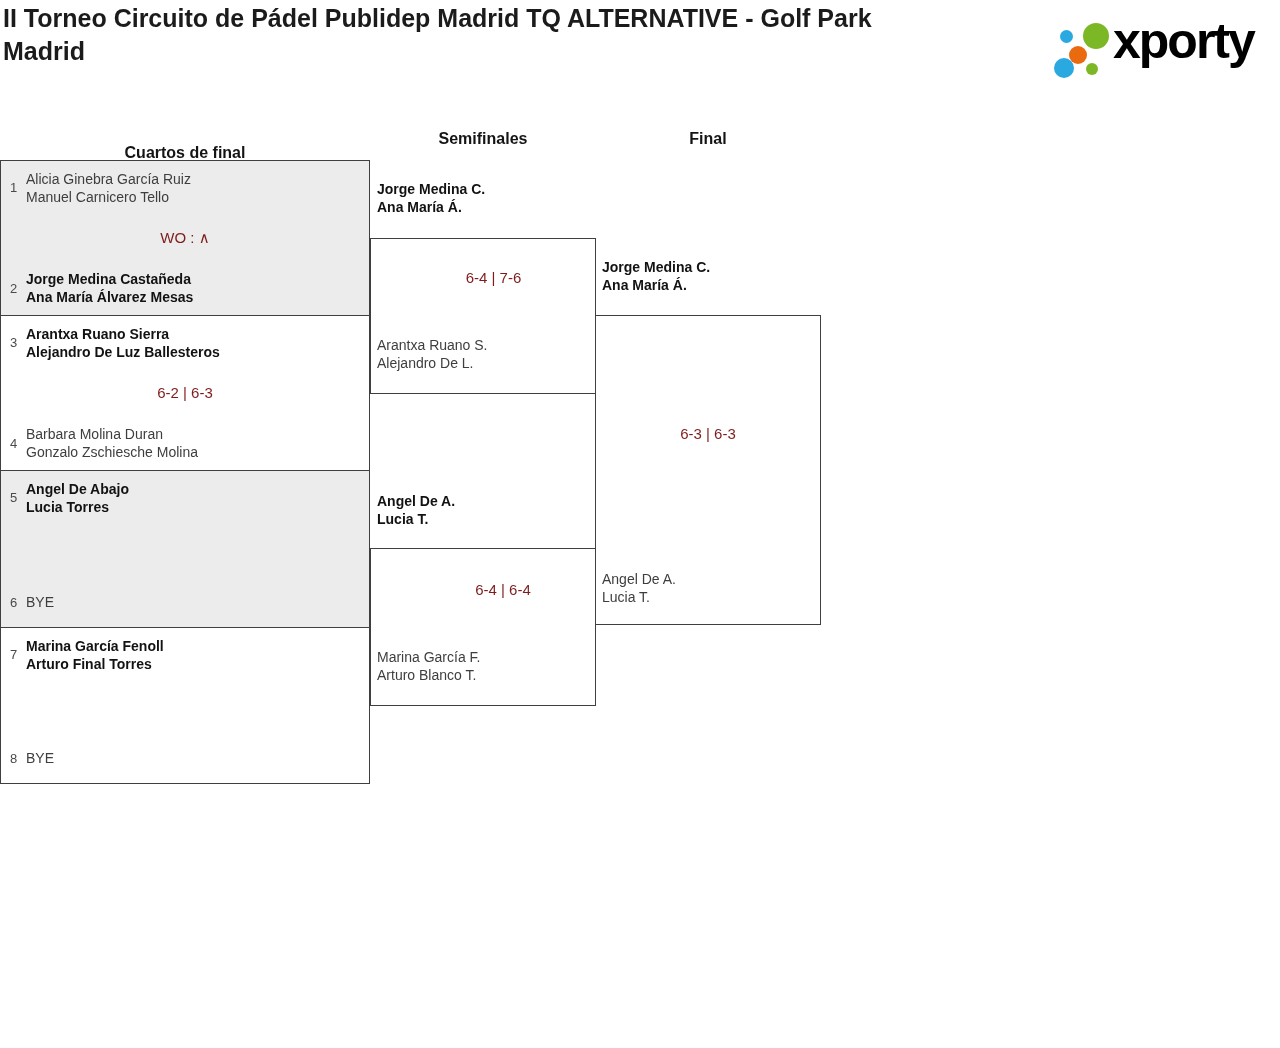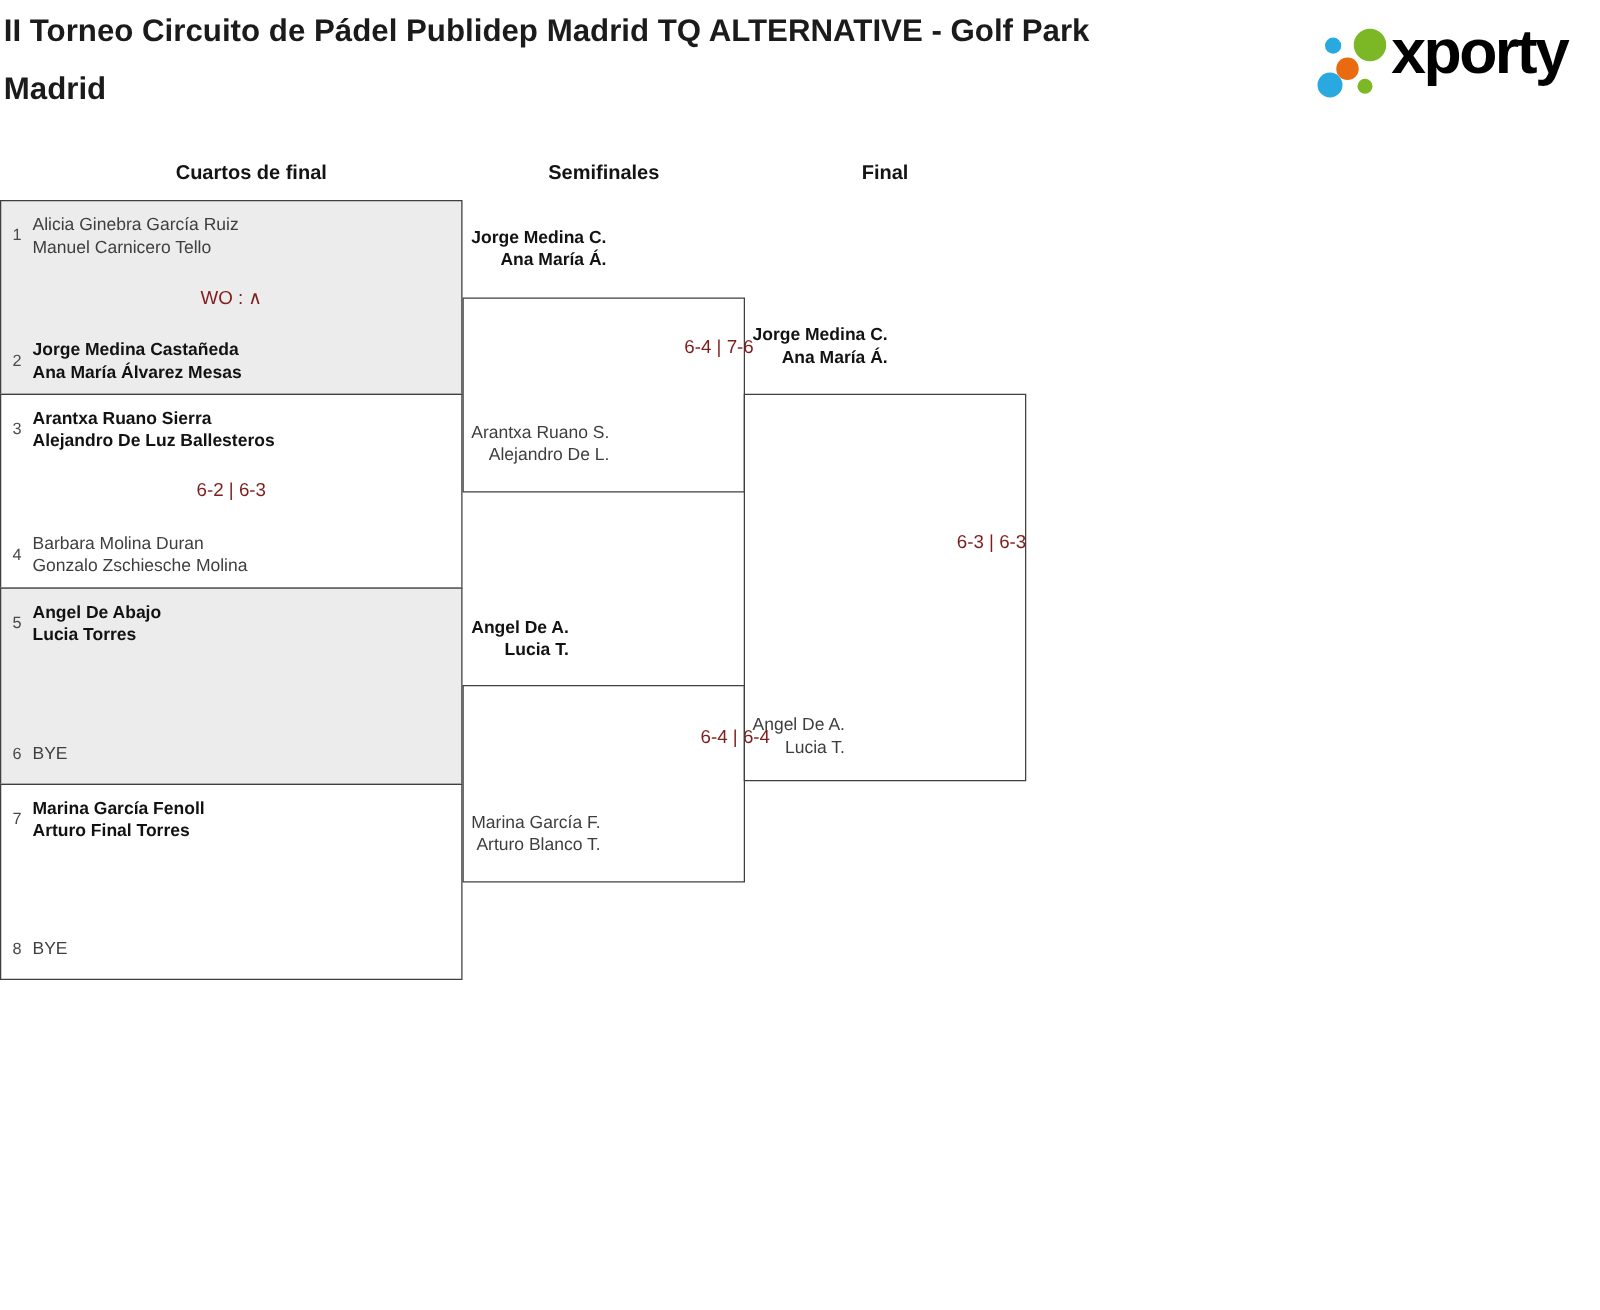"II Torneo Circuito de Pádel" .titles { line-height: 46px -> 33px }
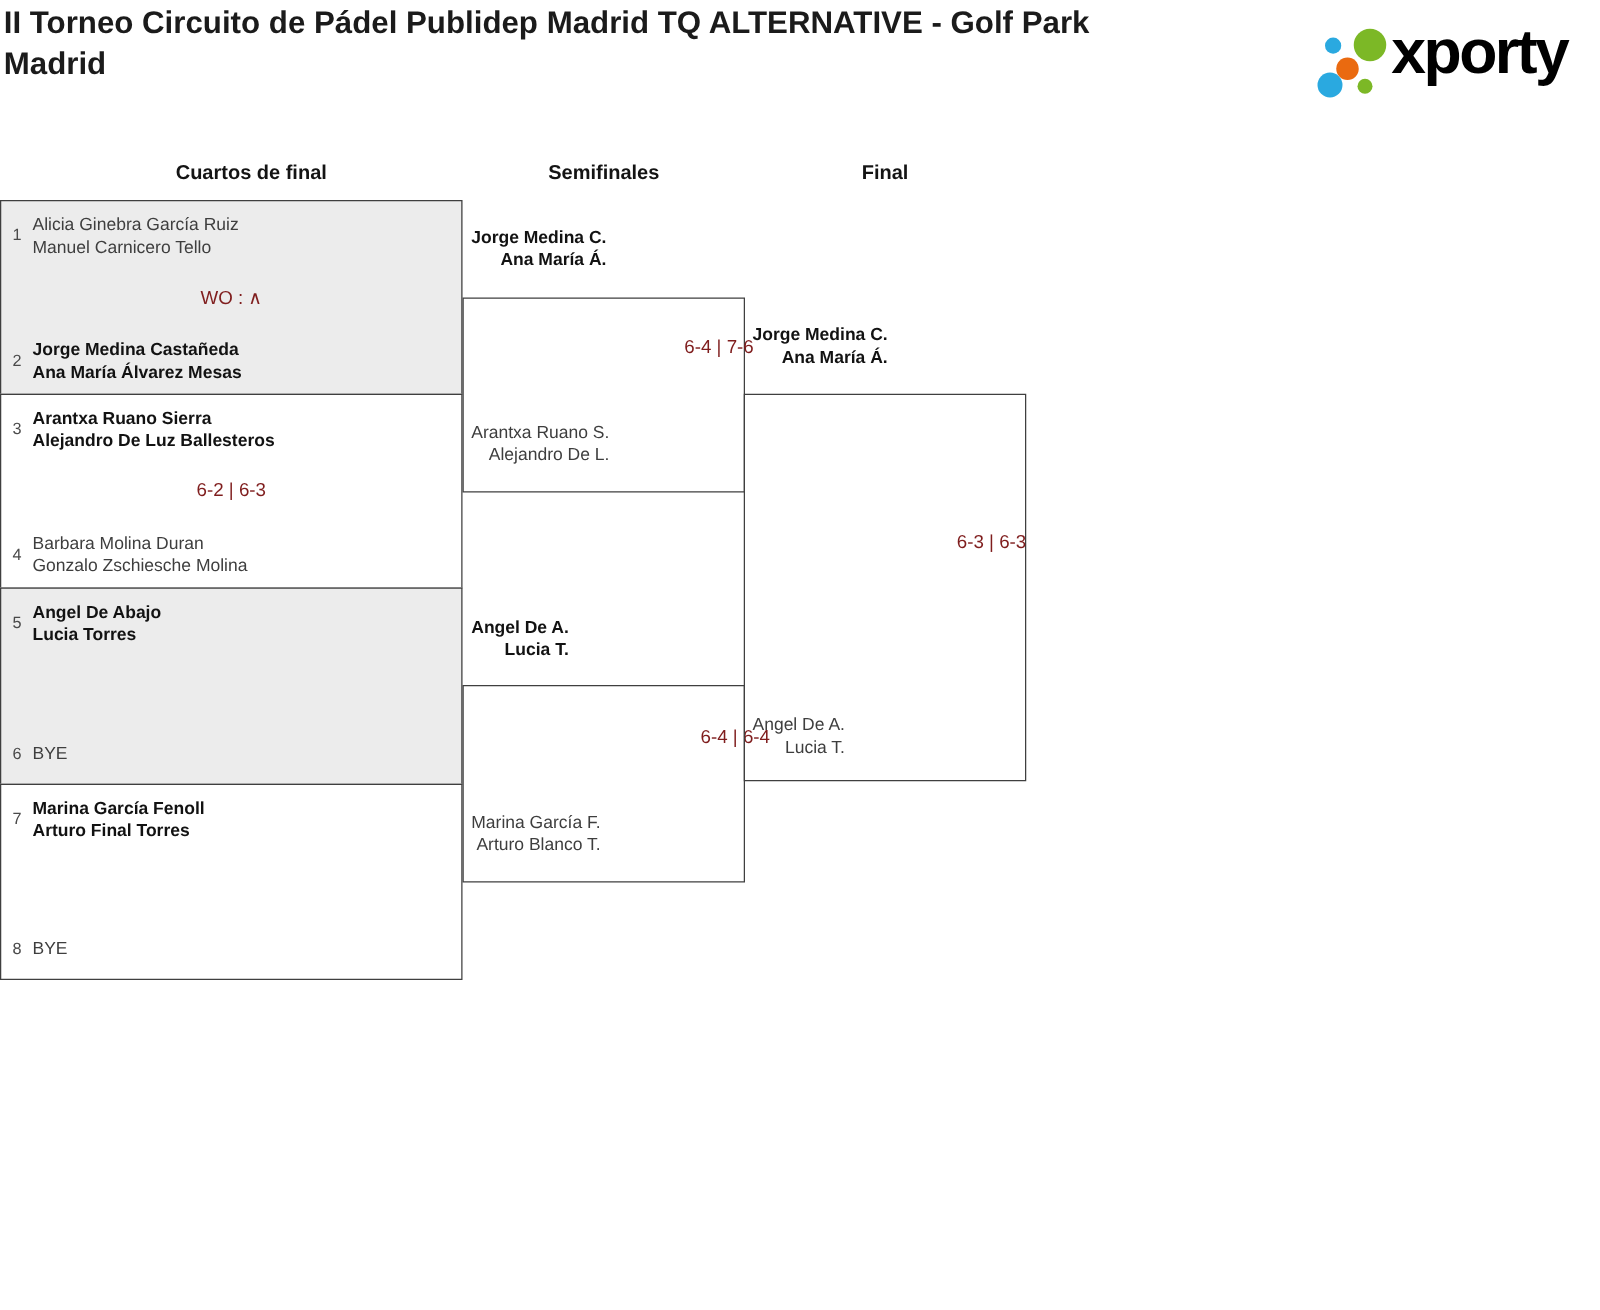"Cuartos de final" .rl-1 { left: 16px -> 0; margin-top: none -> 14px }
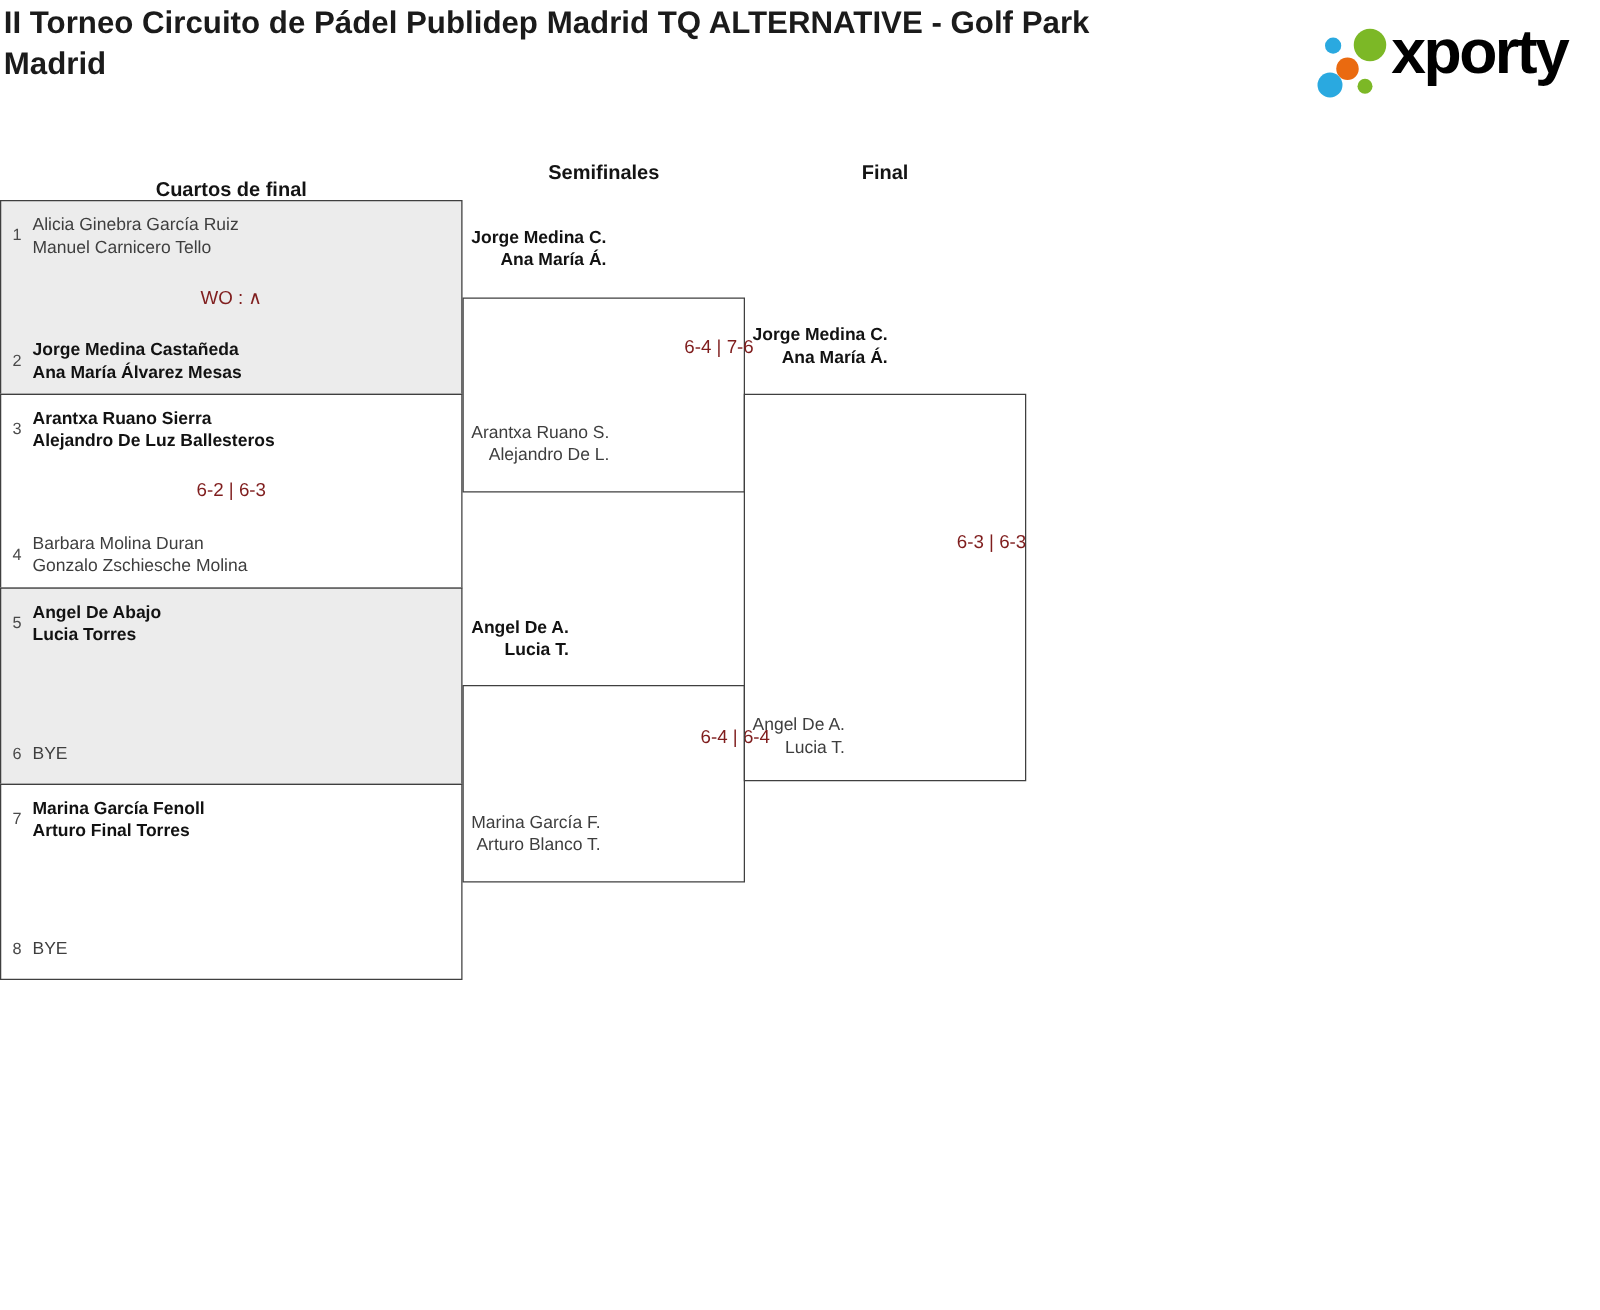"Jorge Medina C." .lbl { text-align: right -> none }
